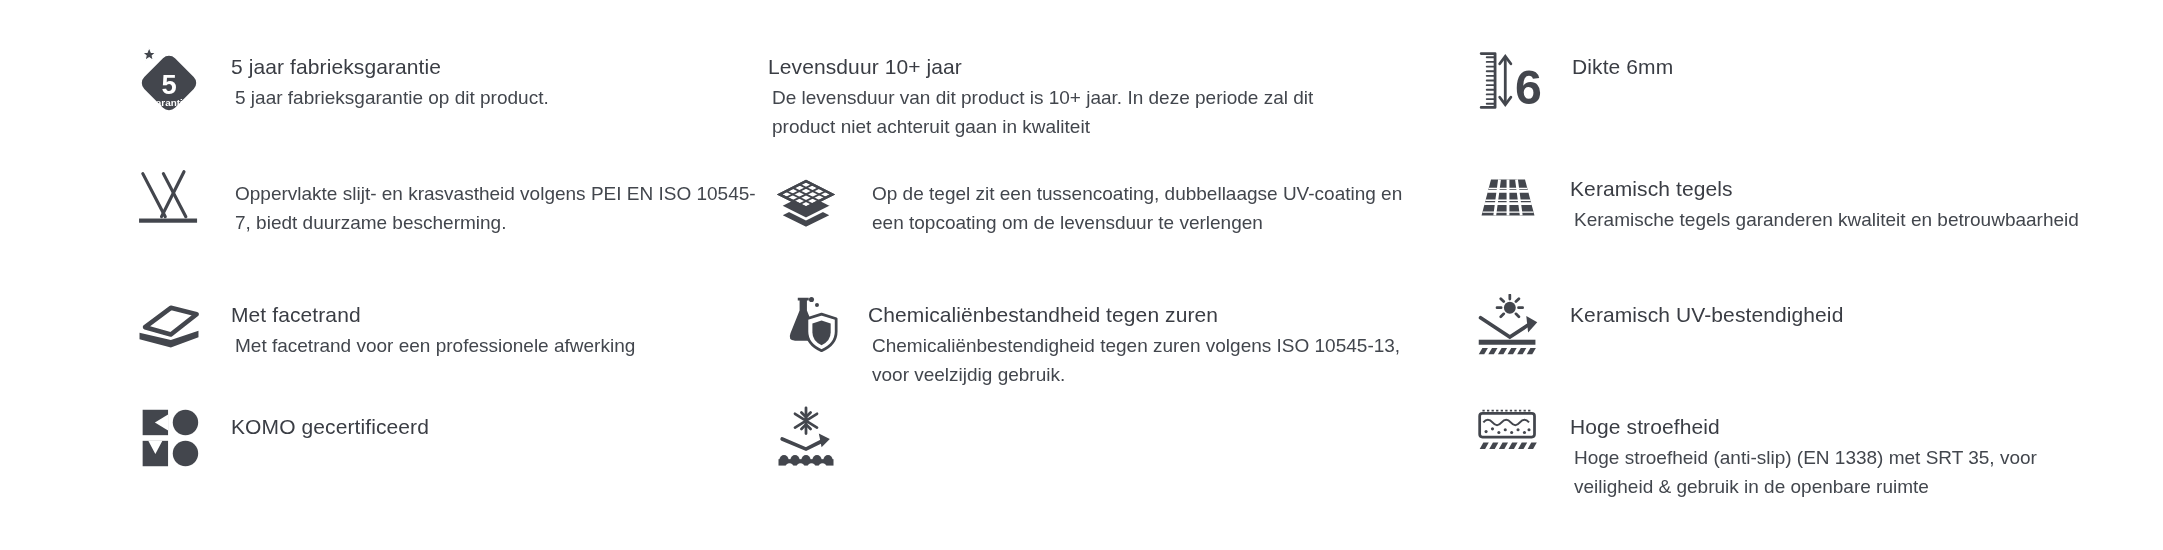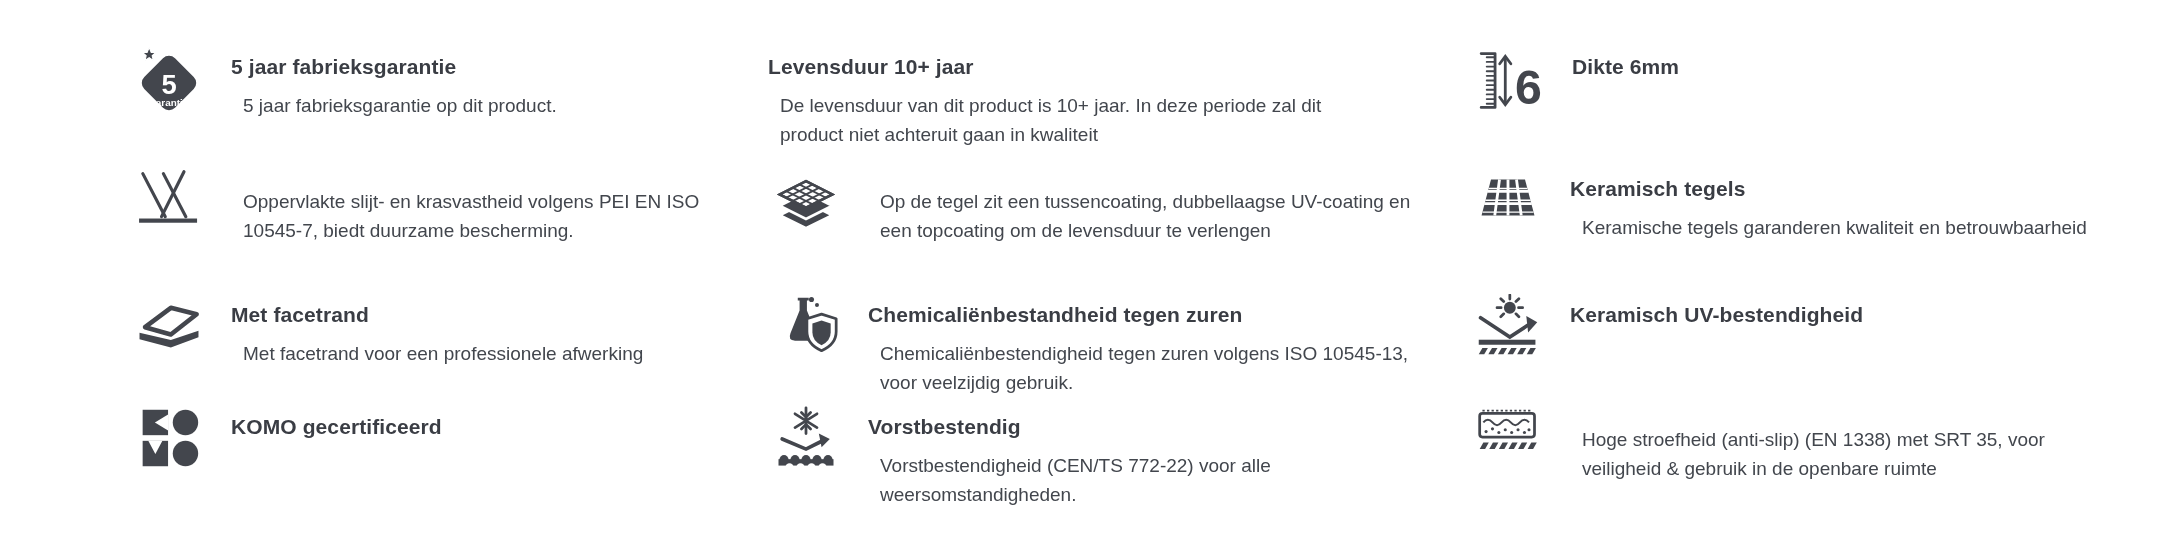"5 jaar fabrieksgarantie" .feature-title { font-weight: 700 -> 400 }
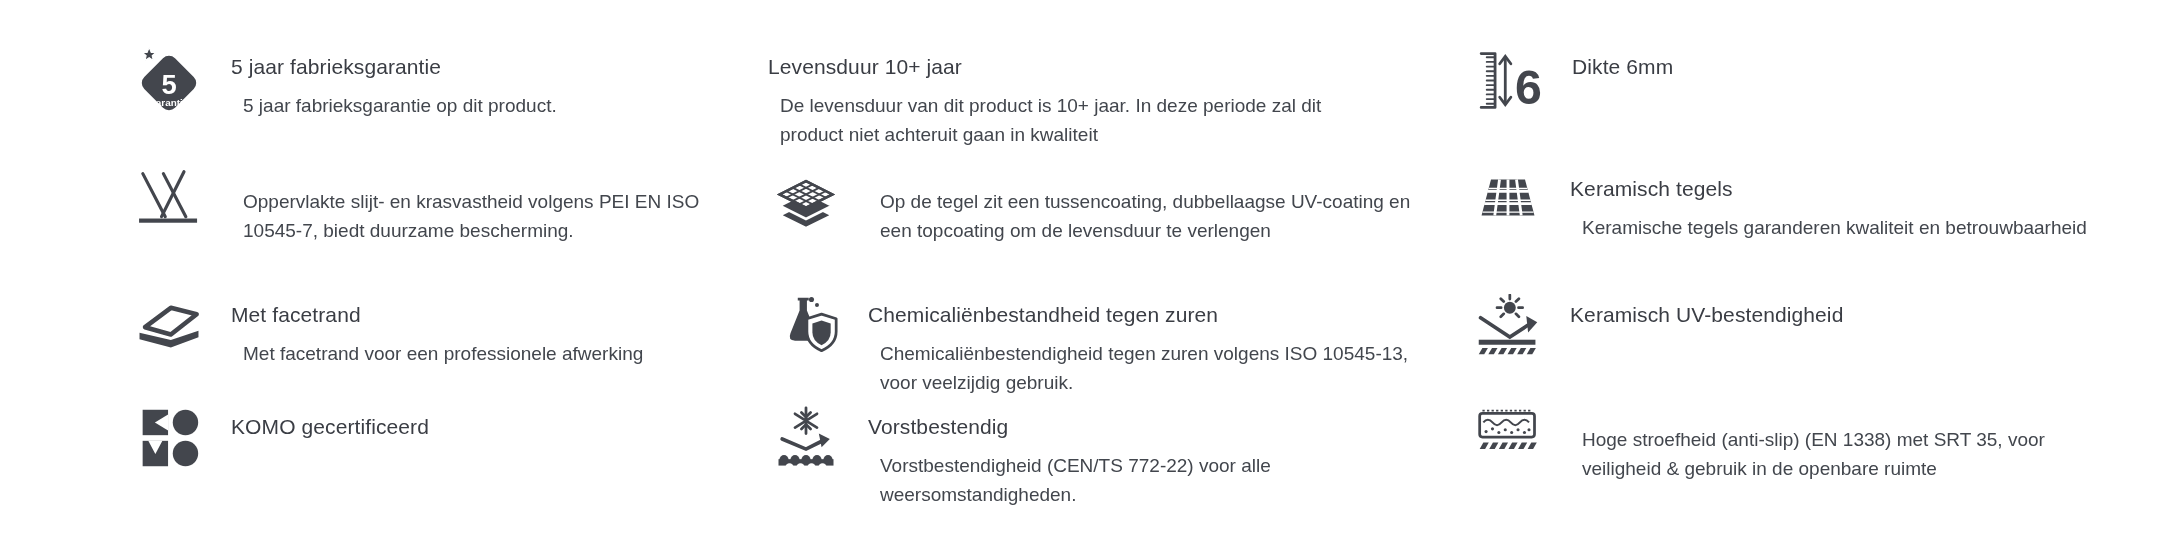"5 jaar fabrieksgarantie op dit" .feature-desc { margin: 12px -> 4px }
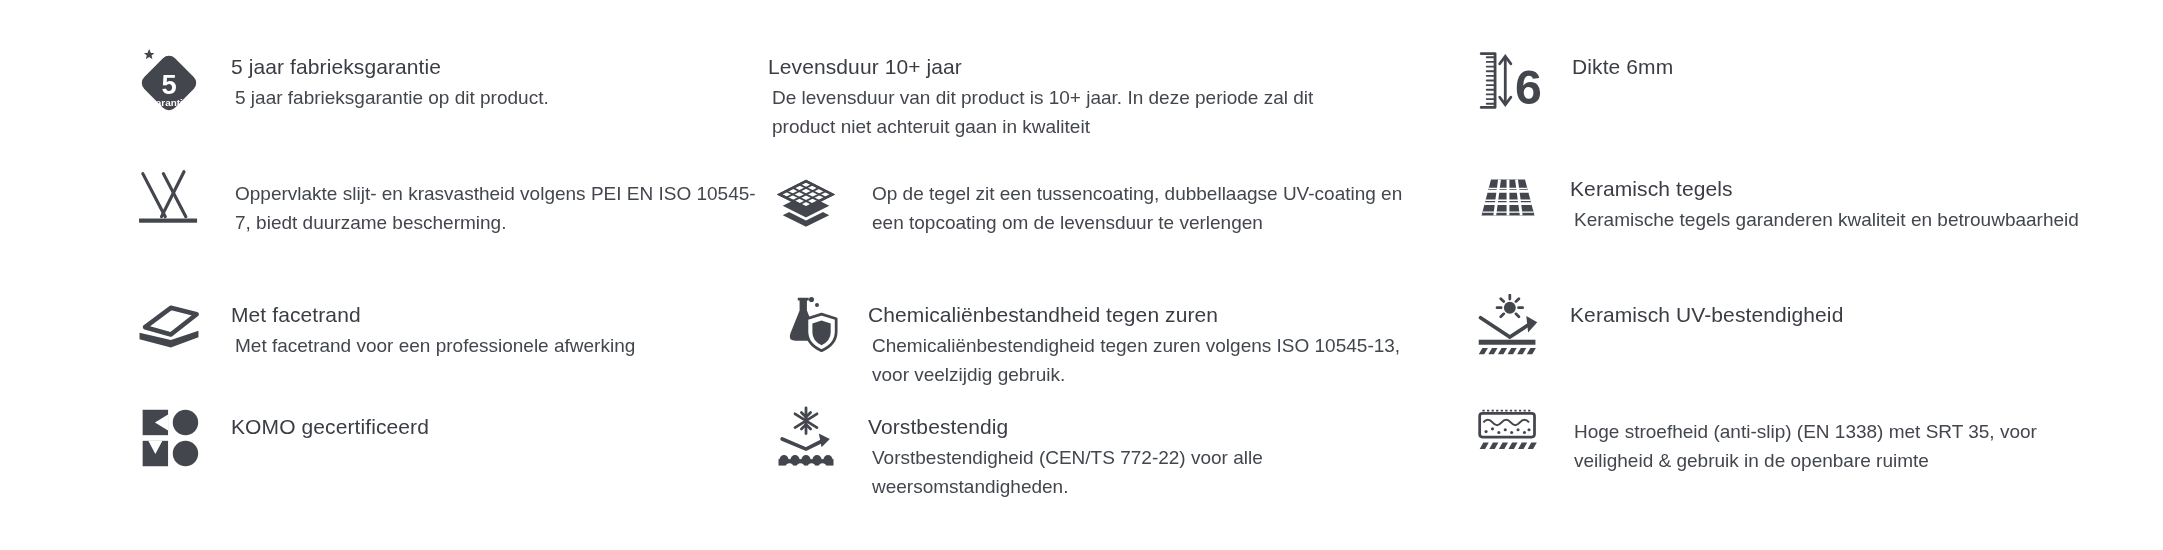"Vorstbestendig" div.feature-text { html: <div> <h3>Vorstbestendig</h3> <p>Vorstbestendigheid (CEN/TS 772-22) voor alle weersomstandigheden.</p> </div> -> none }
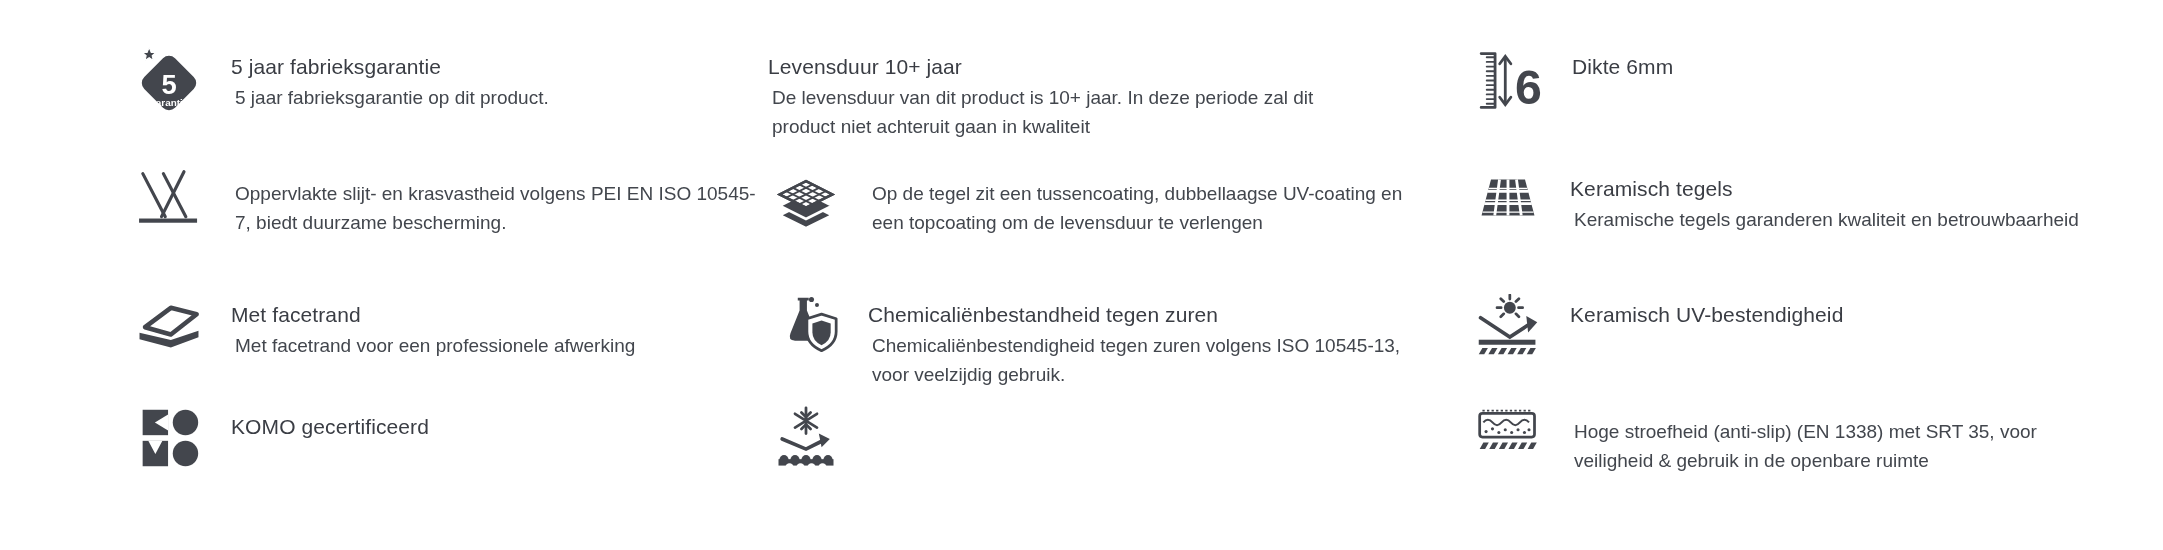"Hoge stroefheid" h3.feature-title { html: none -> <h3>Hoge stroefheid</h3> }
